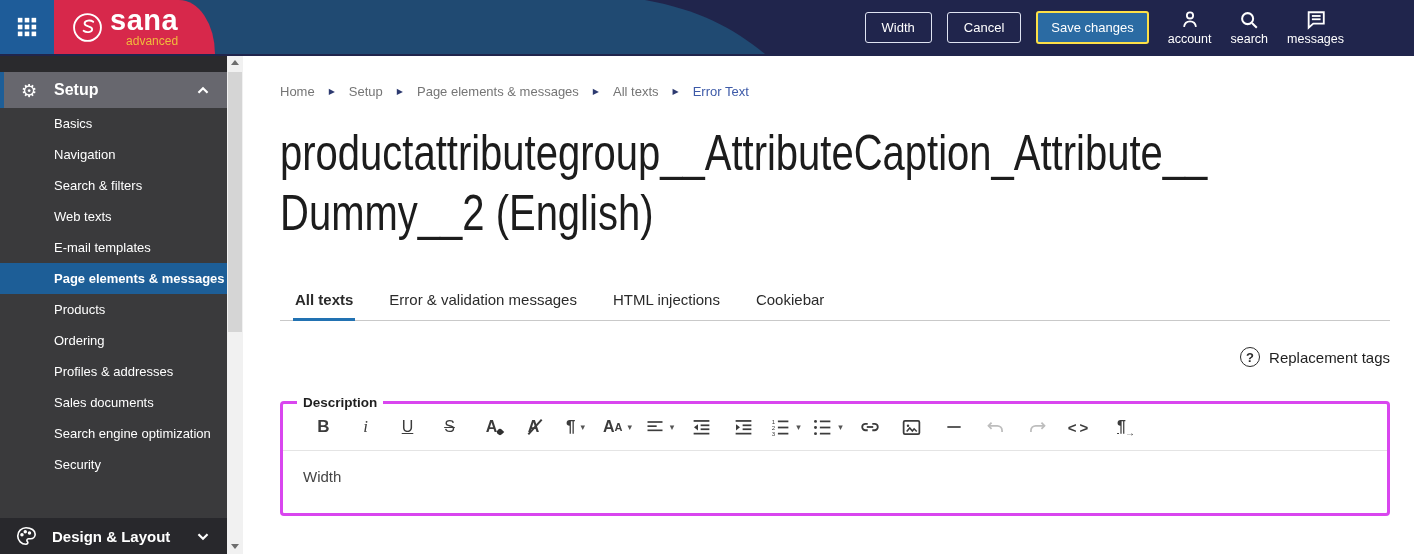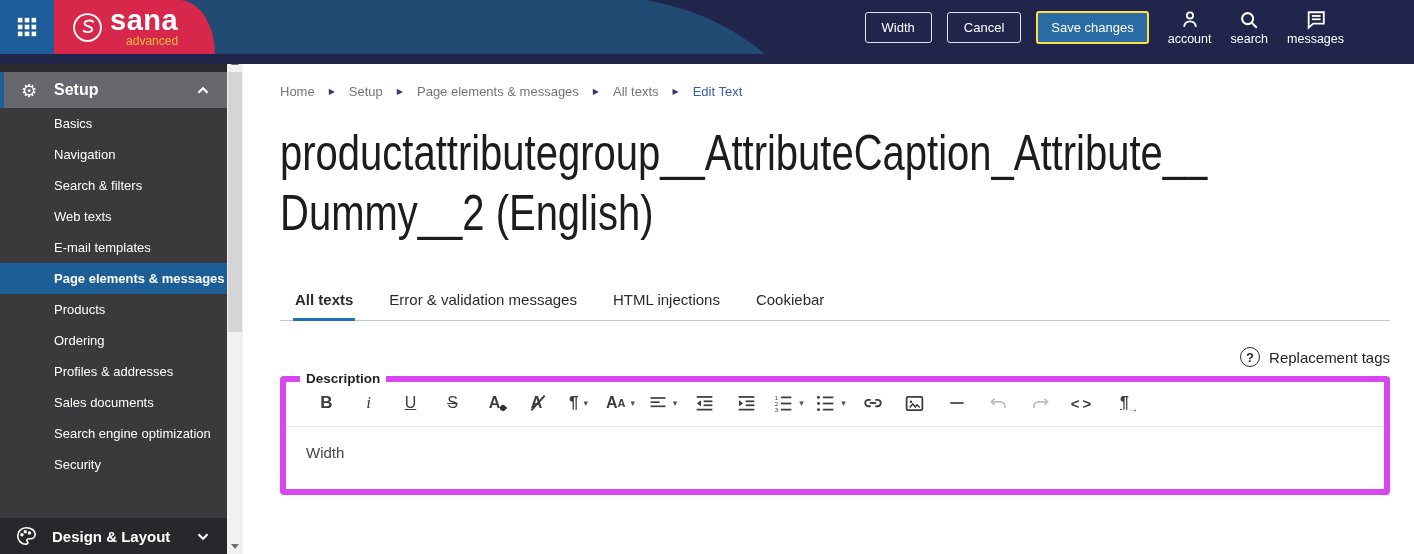"sana" .topbar { height: 64px -> 56px }
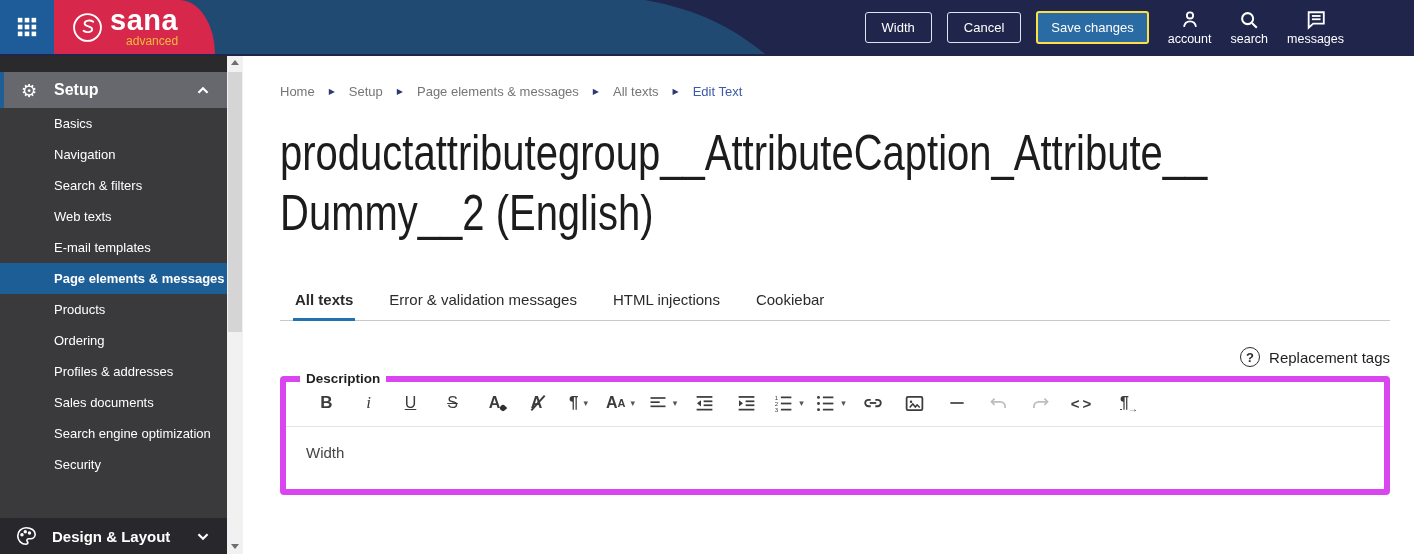"Edit Text" span.crumb-current { text: Edit -> Error }
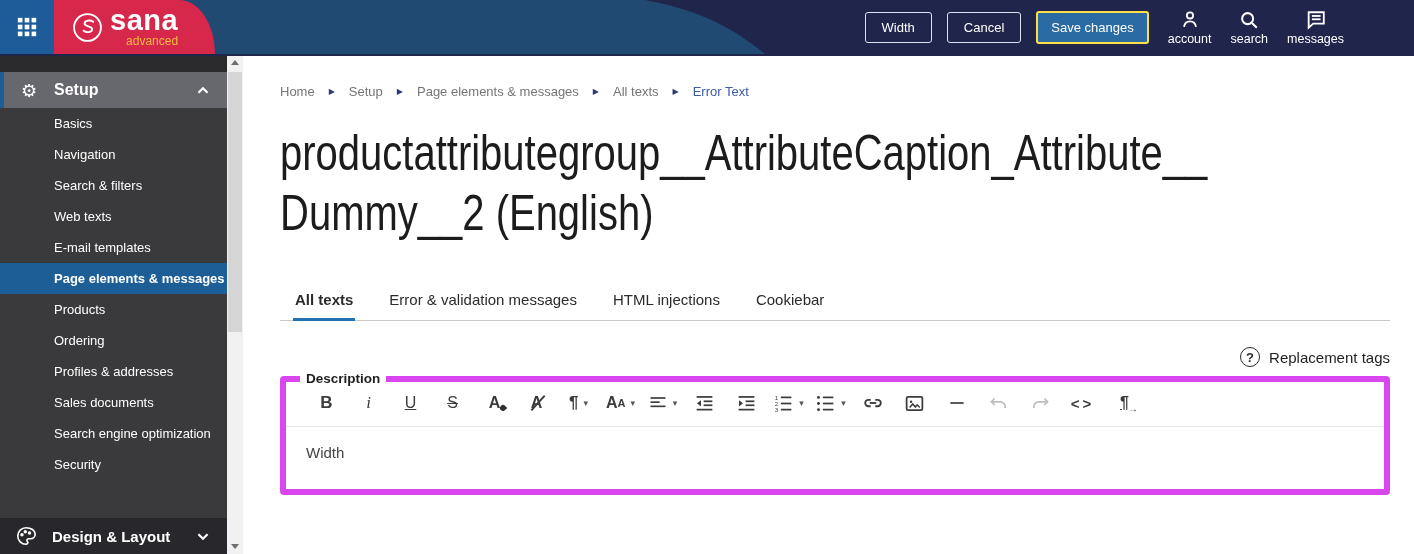"Description" fieldset.editor { border: 6px solid #d946ef -> 3px solid #d946ef; margin-top: 4px -> 28px }
